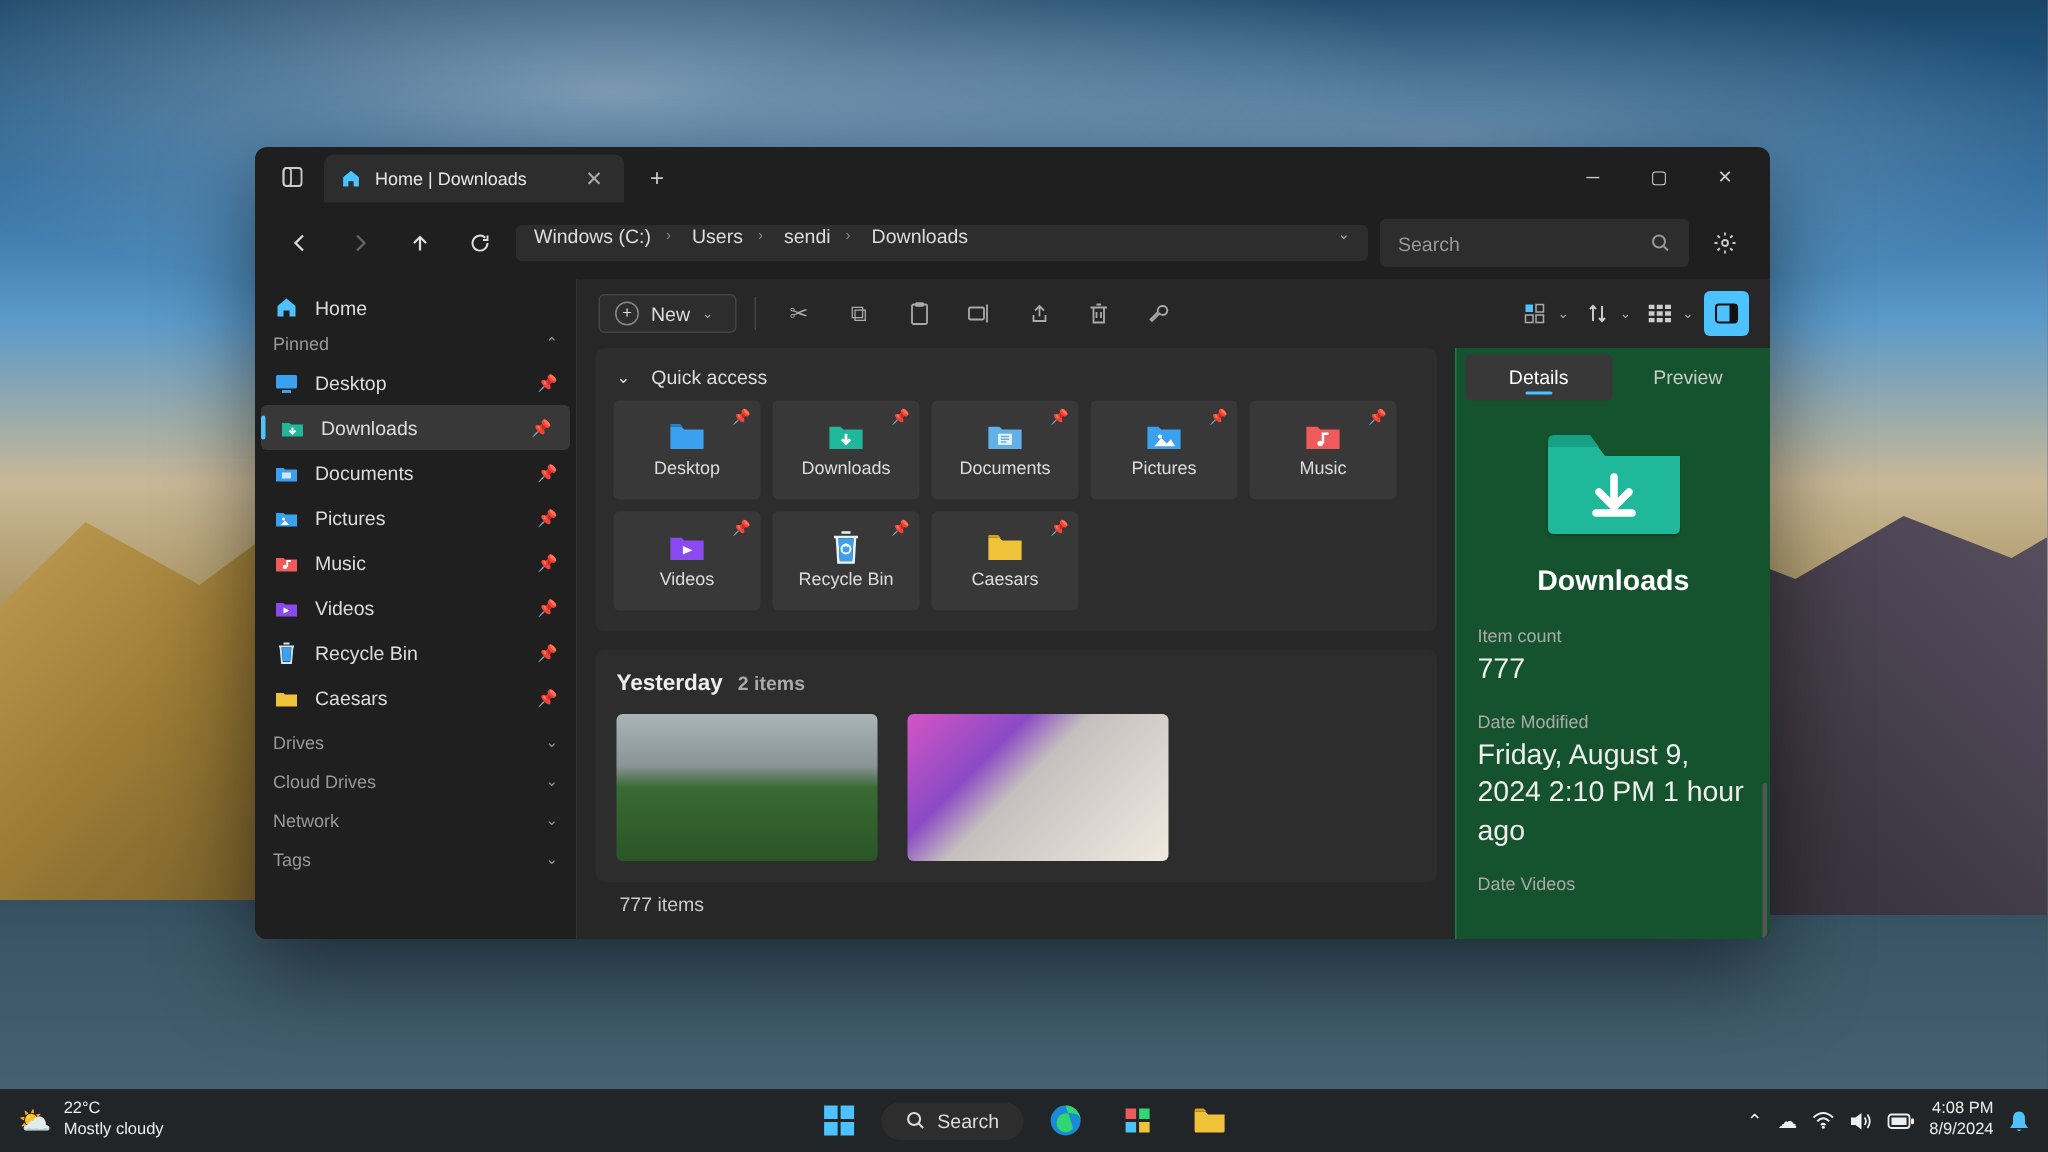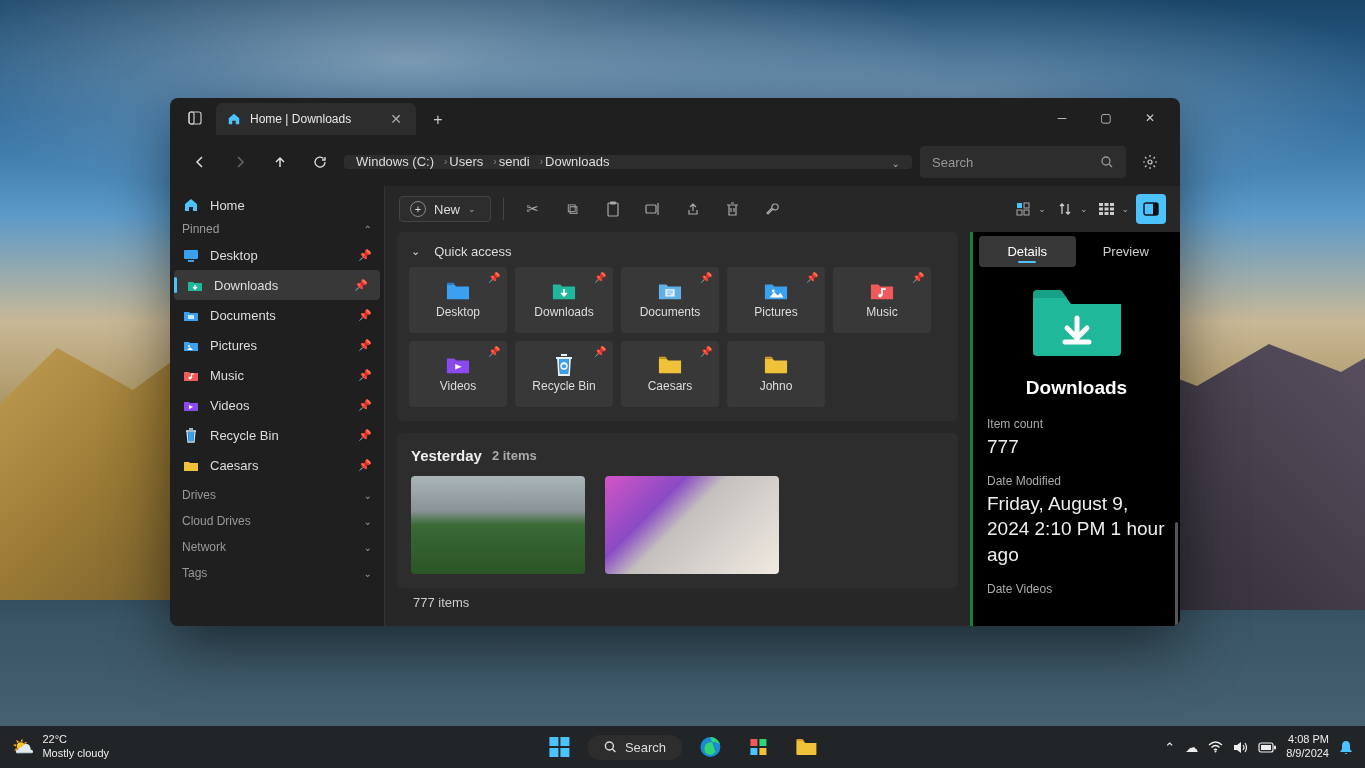"Windows (C:)" .breadcrumb { align-items: flex-end -> flex-start; gap: 2px -> 14px; height: 14px -> 24px }
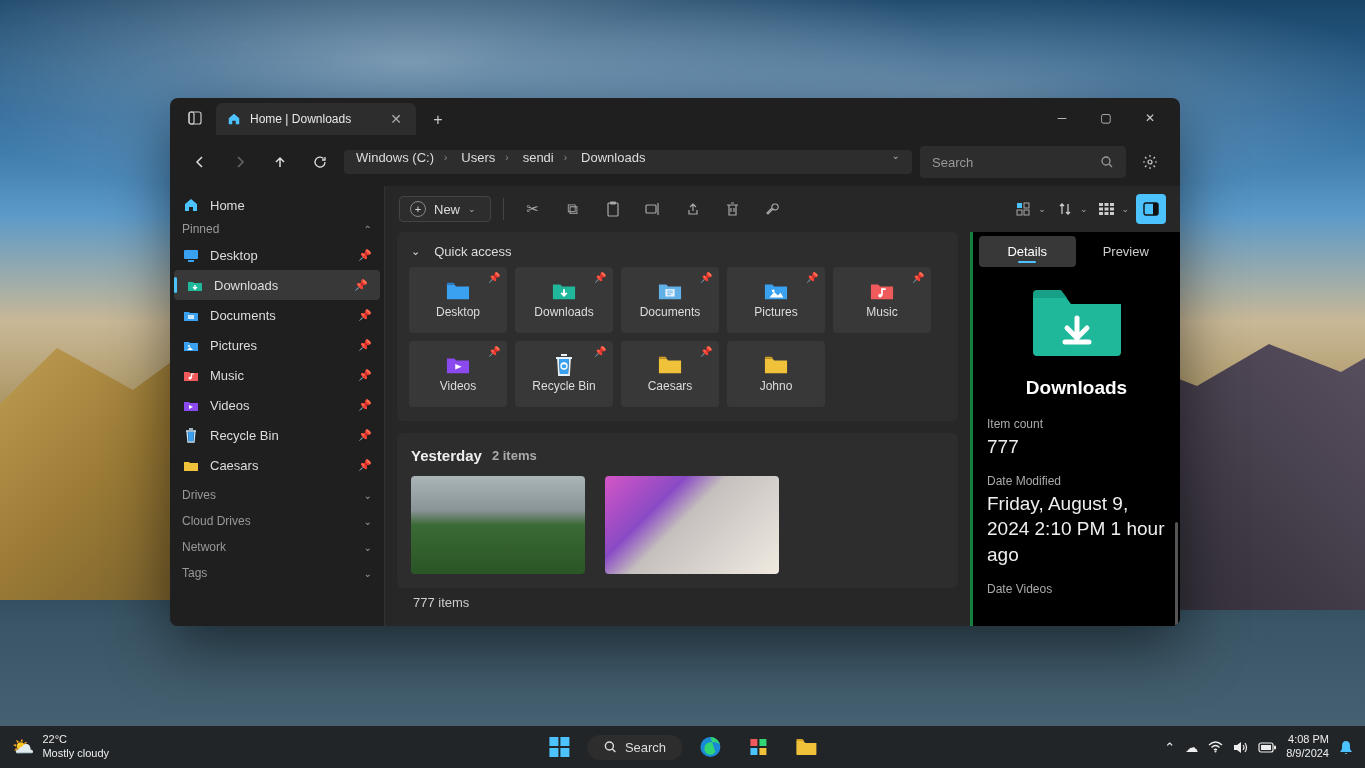"Details" .details-pane { background: #000000 -> #14532d; border-left: 3px solid #15803d -> 1px solid #15803d }
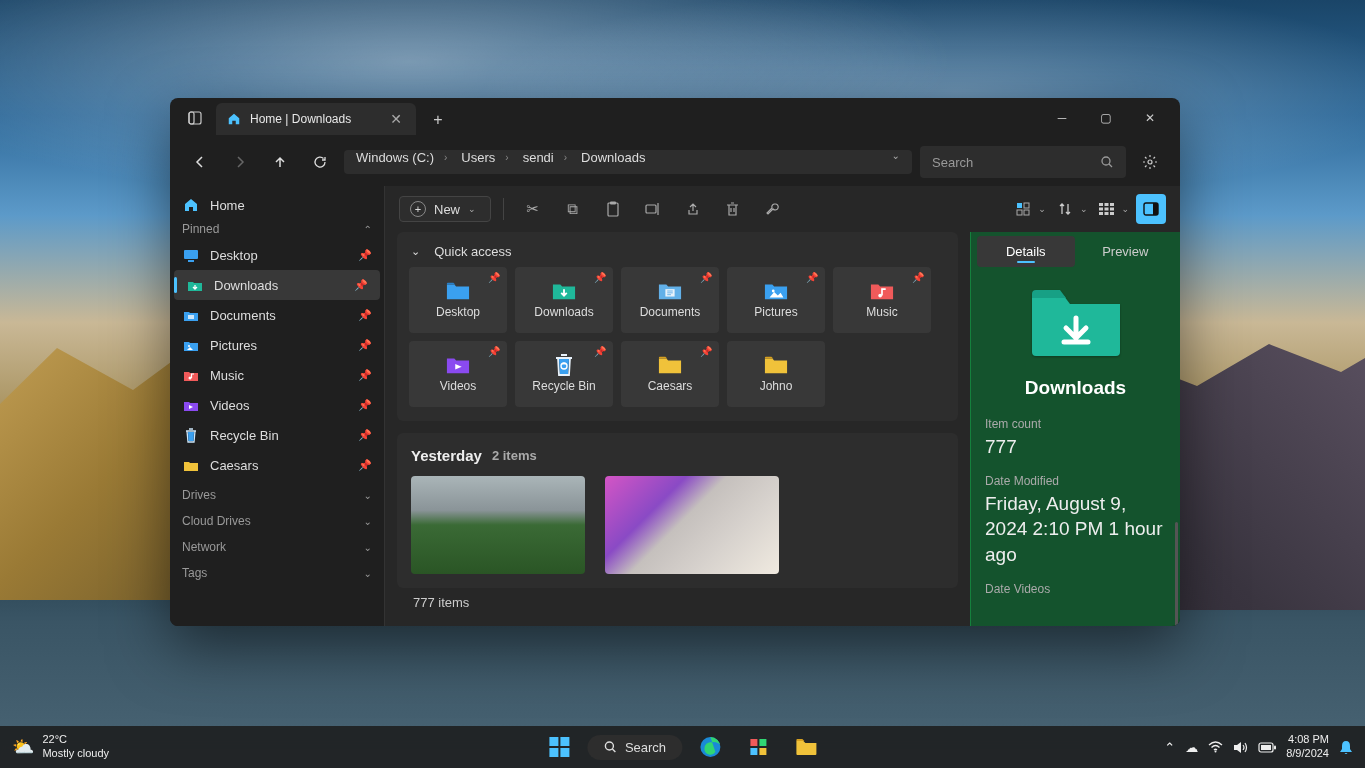"Johno" div.qa-tile { html: <div> <span> <svg> <path></path> <path></path> </svg> </span> <span>Johno</span> </div> -> none }
